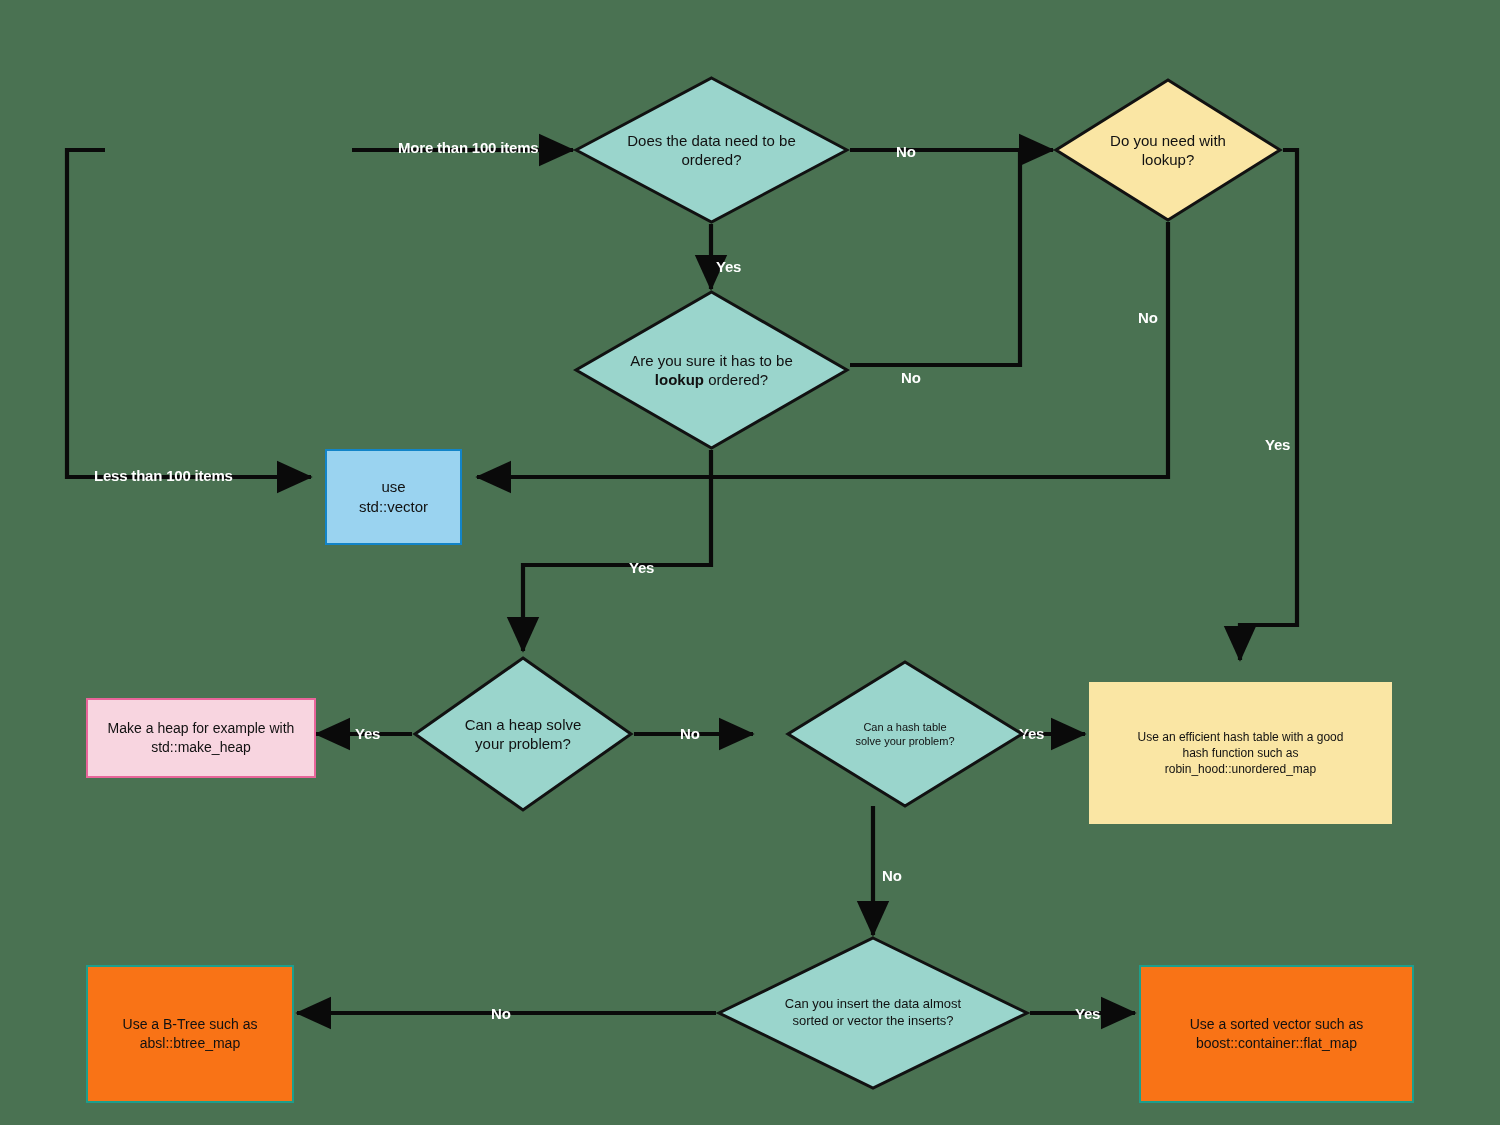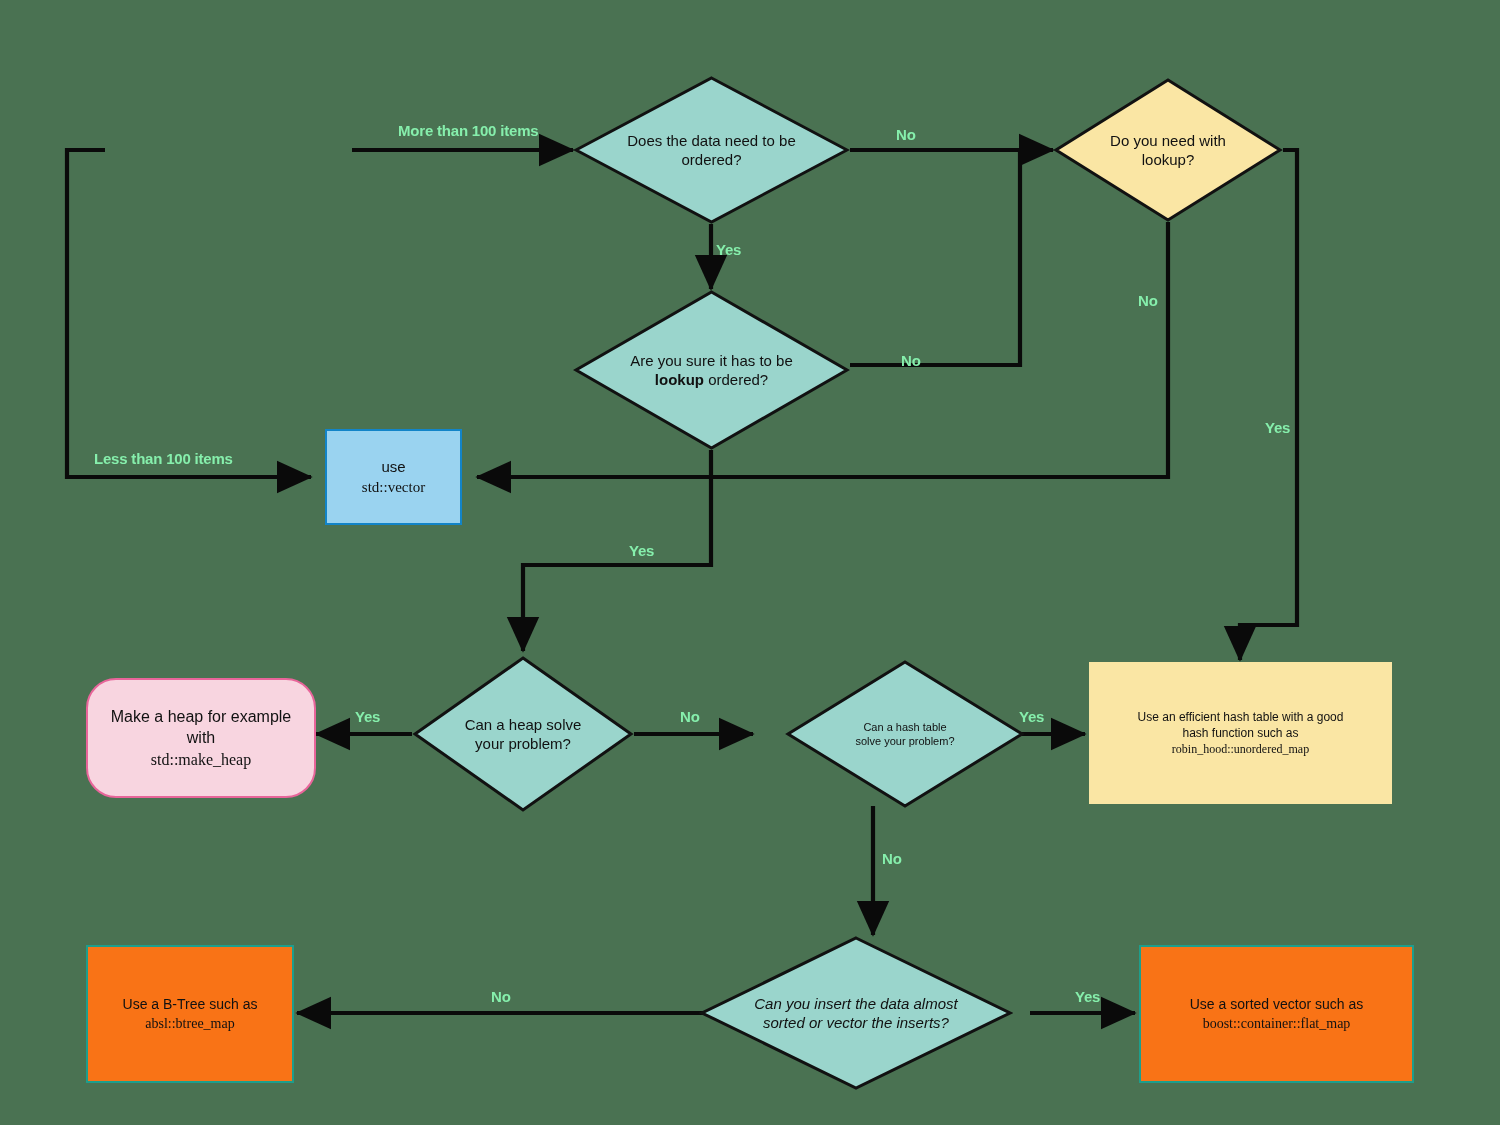"More than 100 items" .edge-label { color: #86efac -> #ffffff; margin-top: none -> 17px }
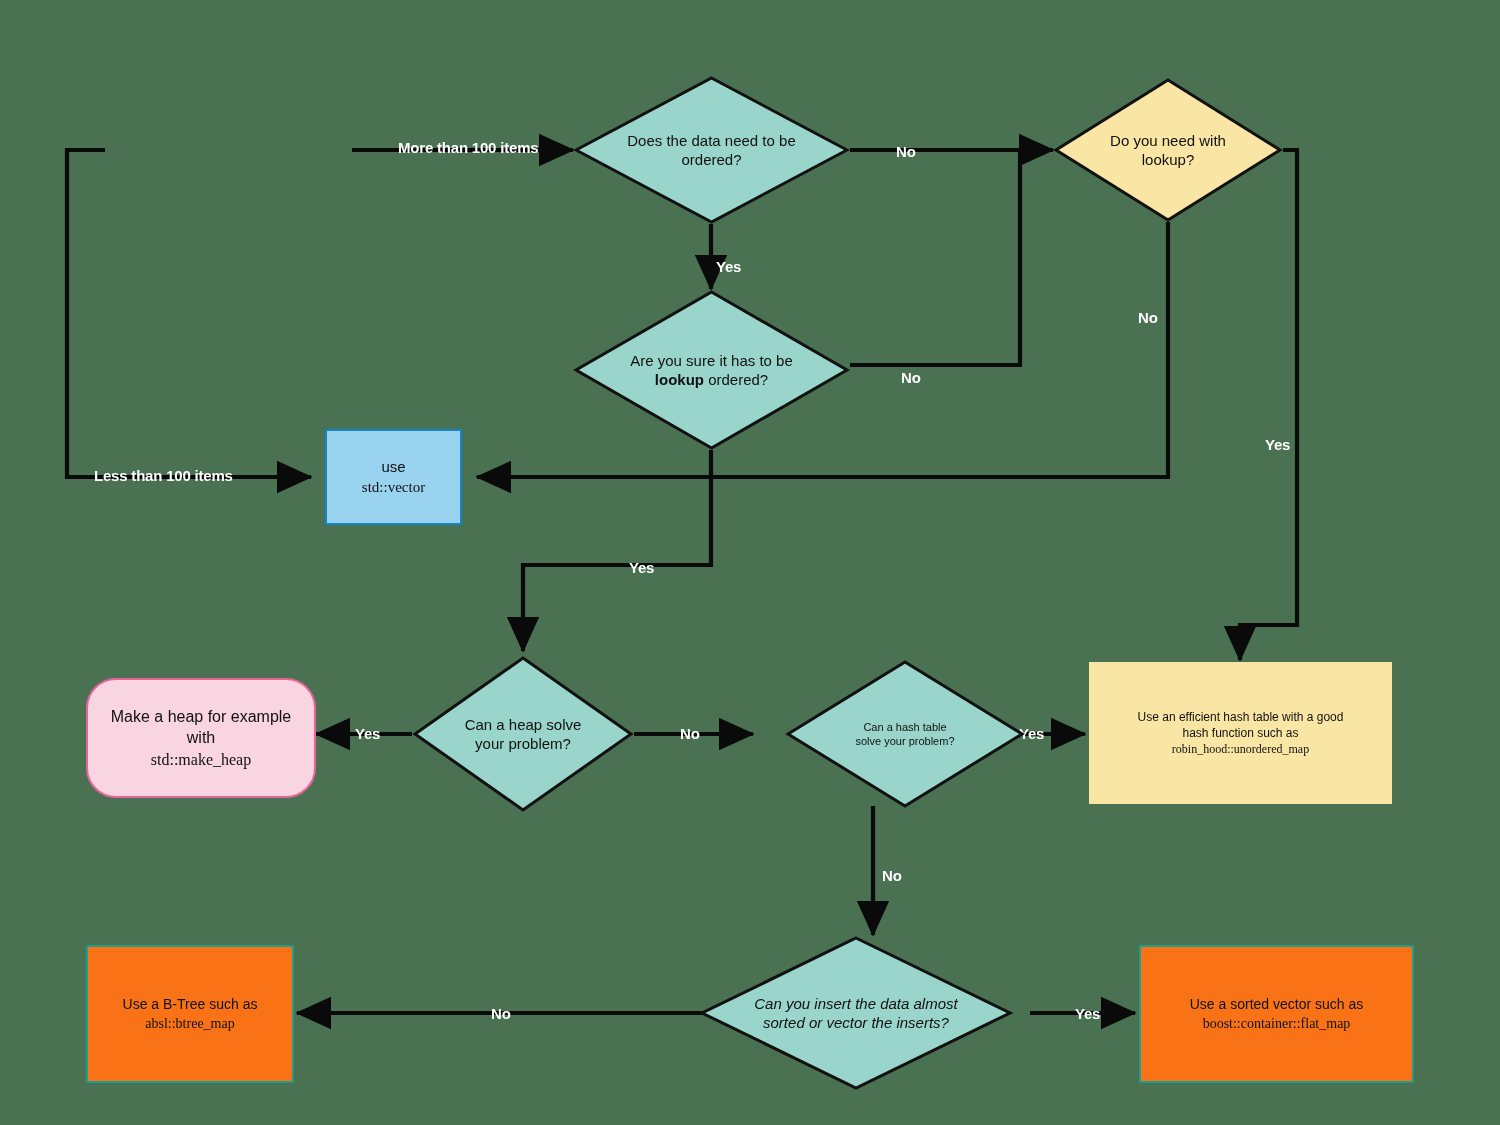"use" .rect { margin-top: none -> 20px }
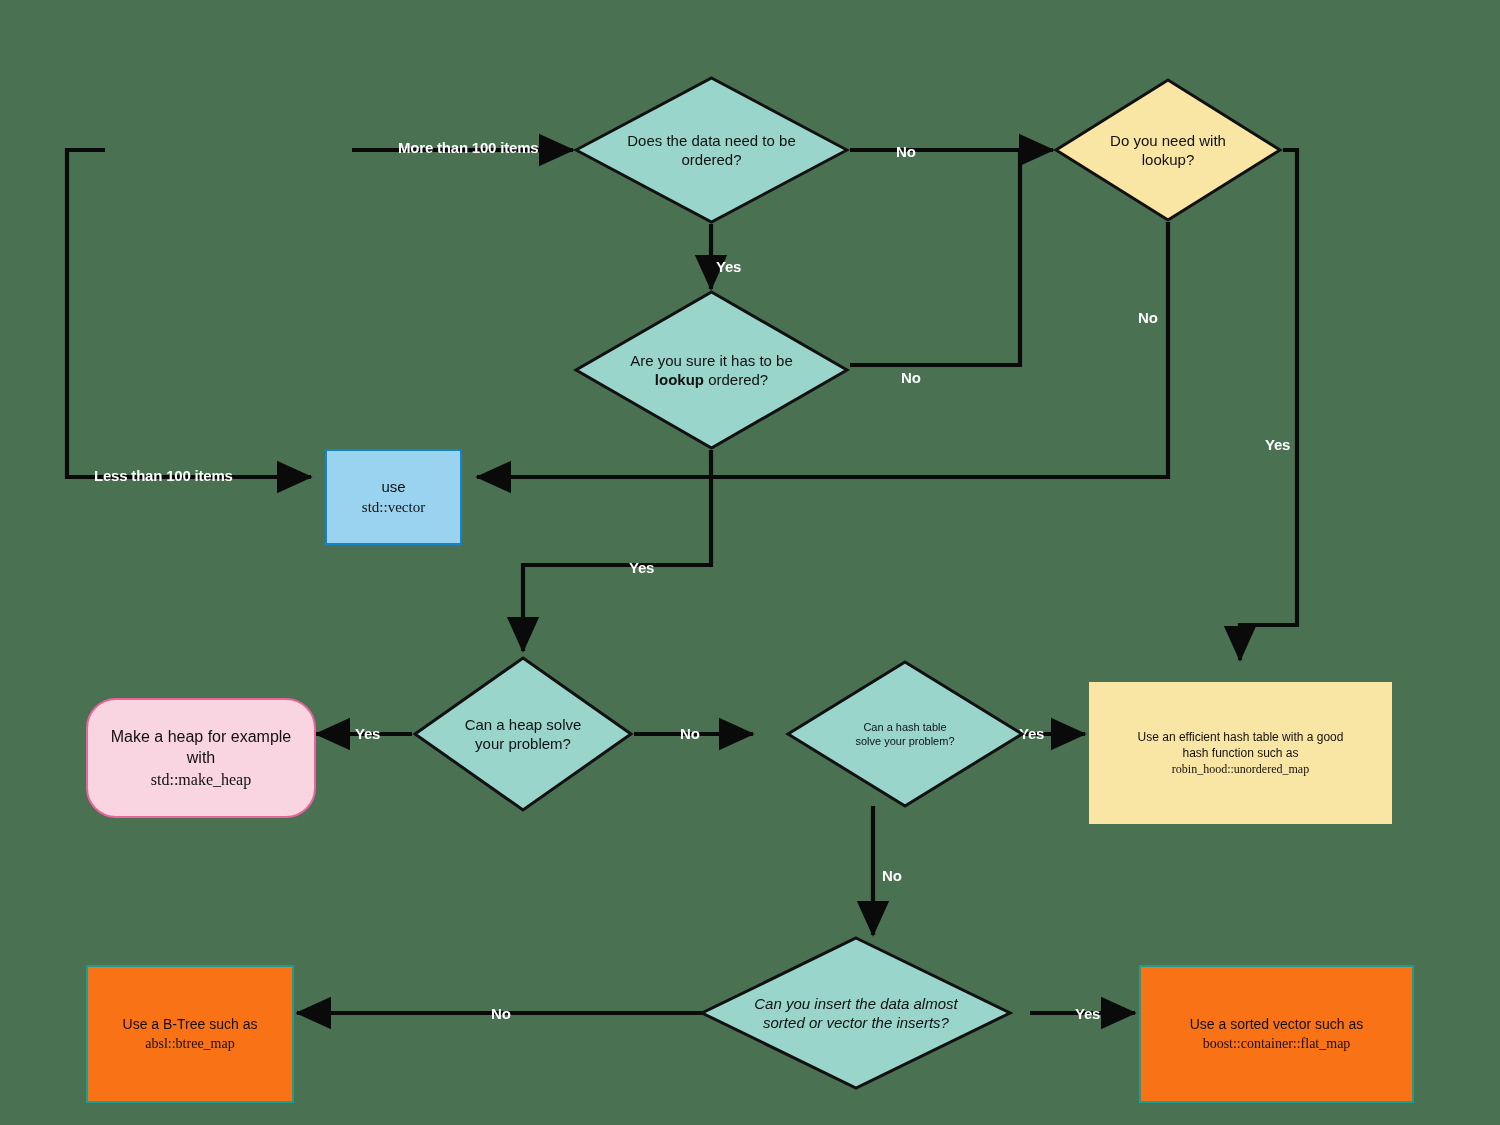"std::vector" .mono { font-family: Liberation Serif, serif -> Liberation Sans, sans-serif }
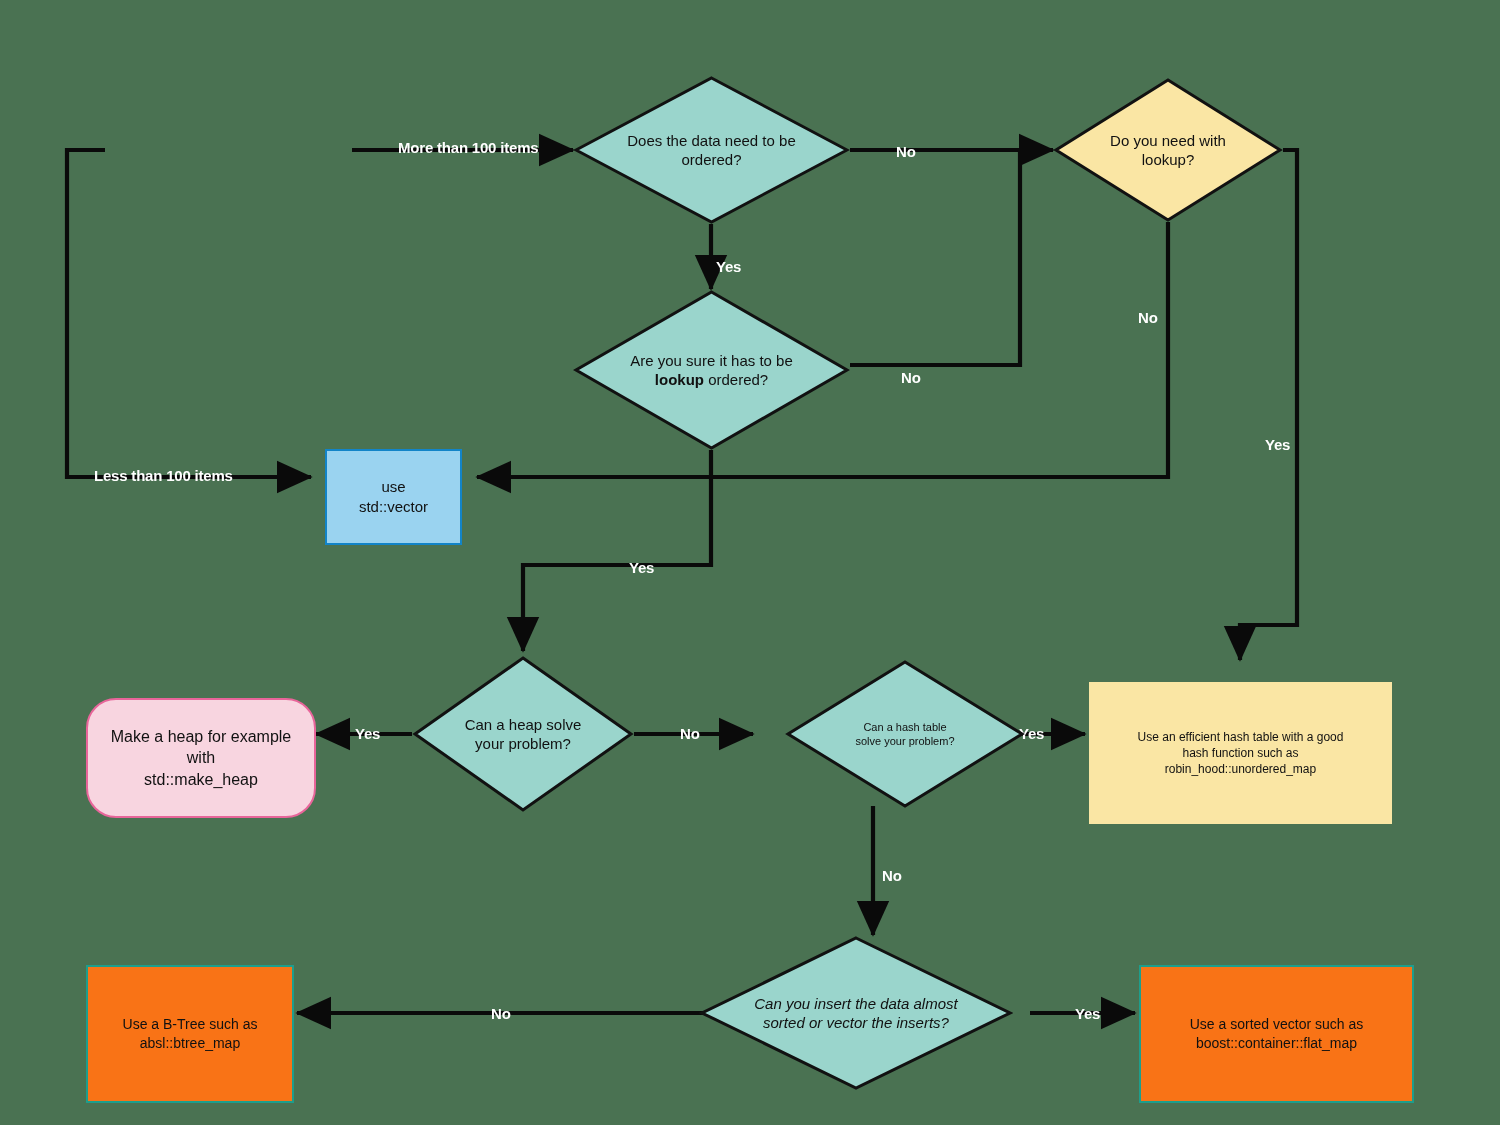"Make a heap for example" div.node { border-radius: 30px -> none; font-size: 16px -> 14px; height: 120px -> 80px }
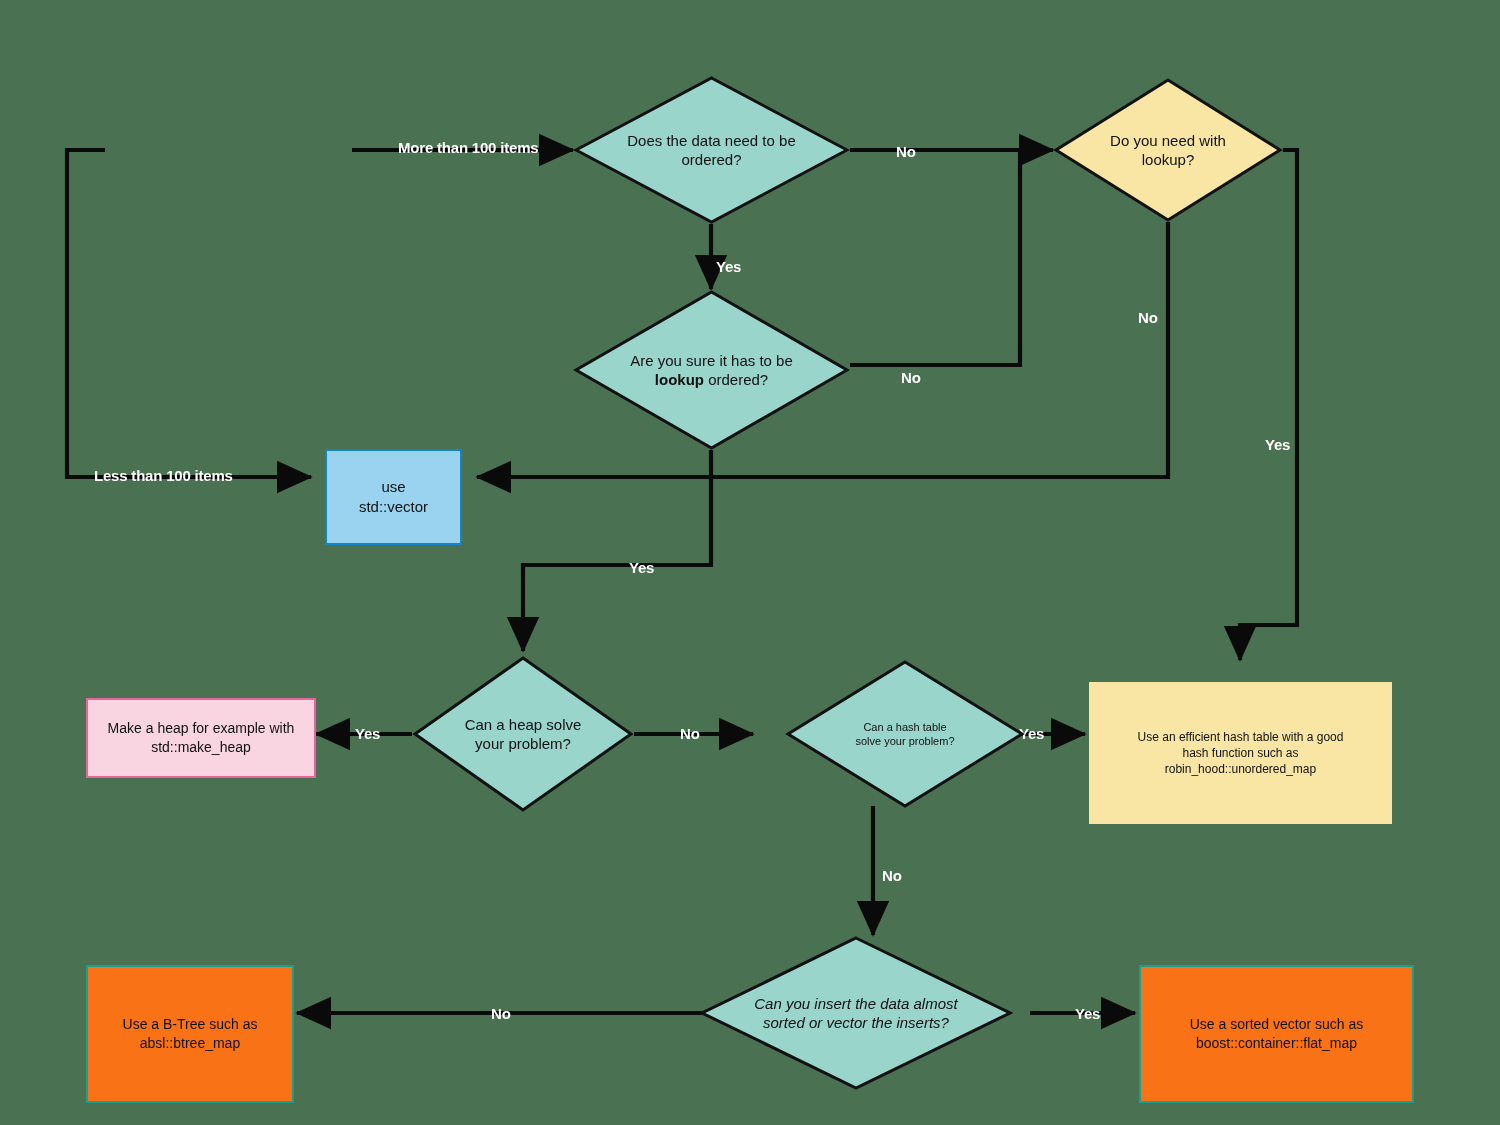"Can you insert the data" div.node { font-size: 15px -> 13px; font-style: italic -> none; left: 699px -> 716px }
